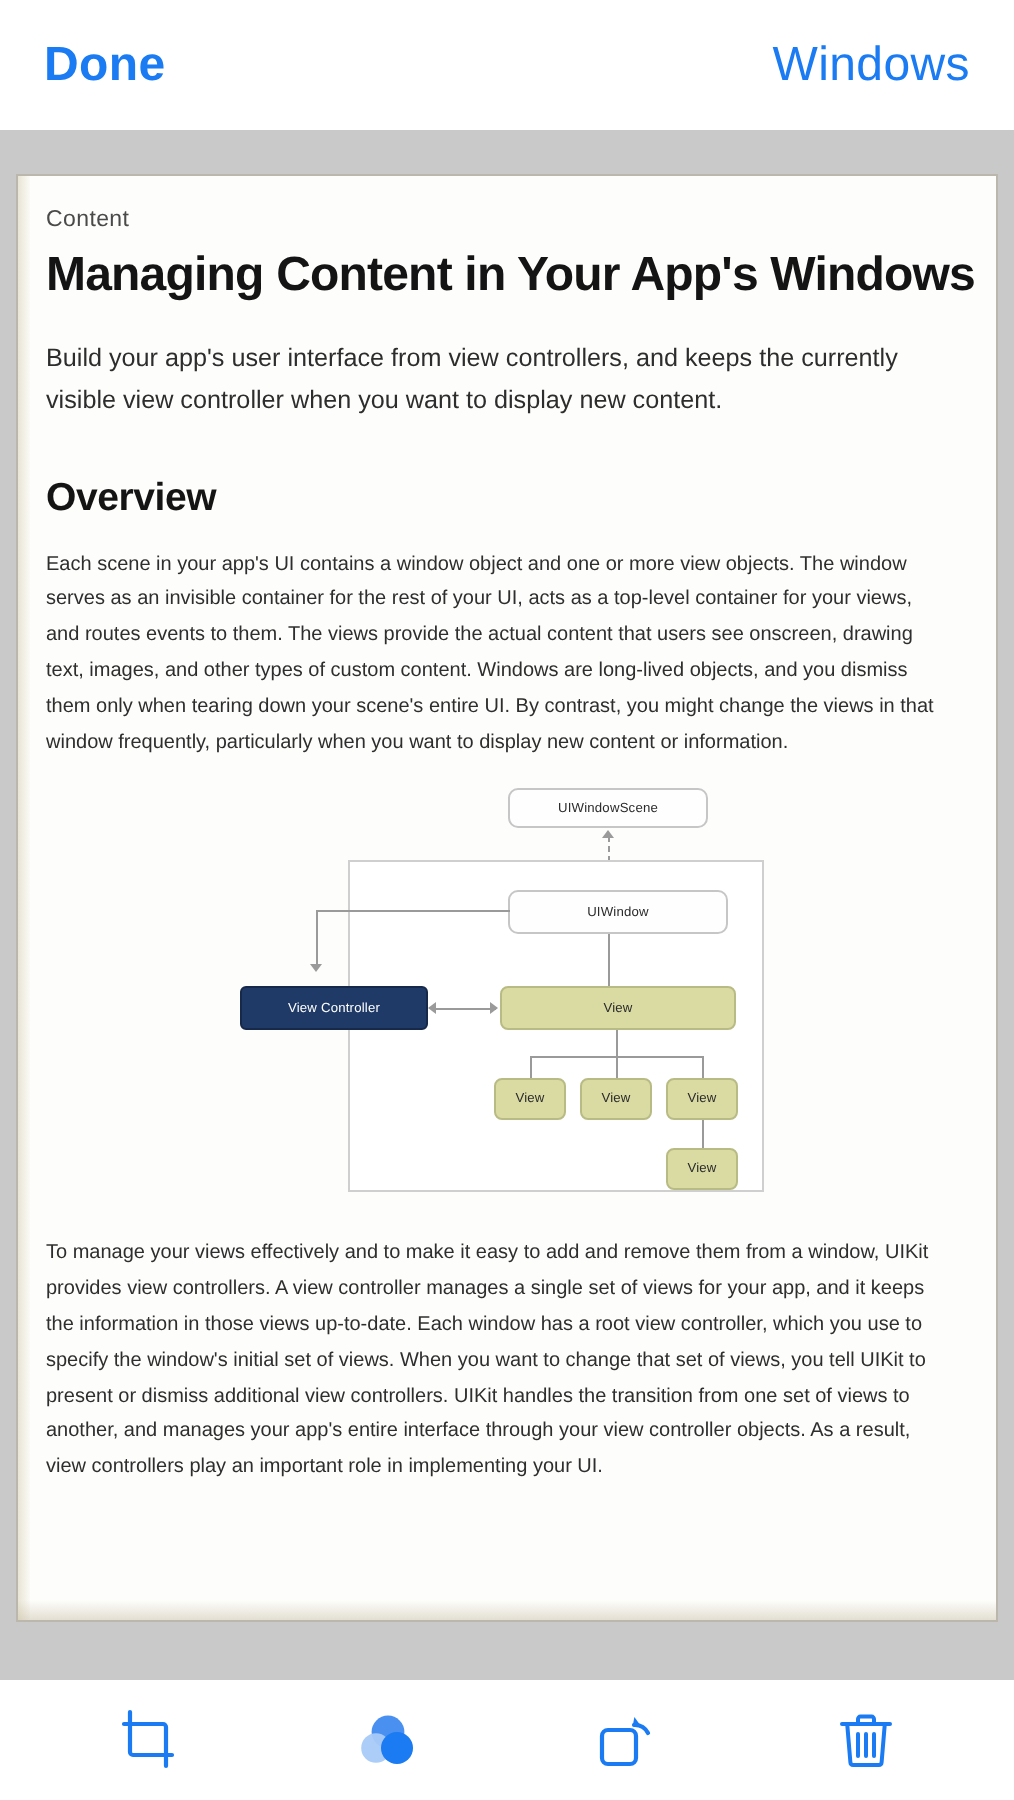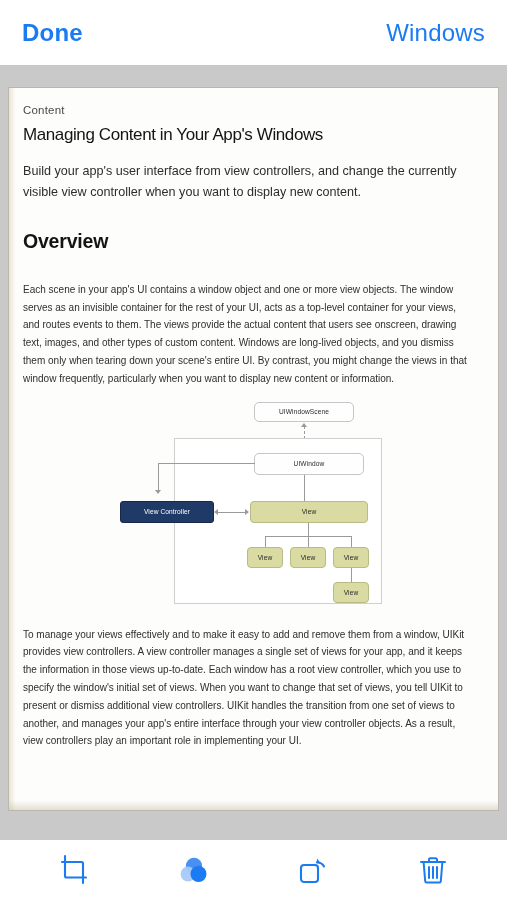"Managing Content in Your App's" .doc-title { font-size: 17px -> 24px; font-weight: 400 -> 700 }
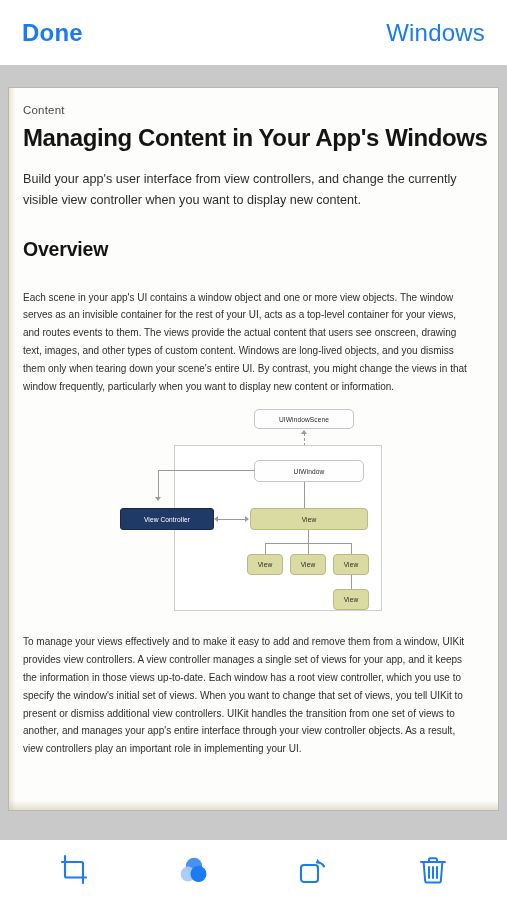"Build your app's user interface" div.lede { text: change -> keeps }
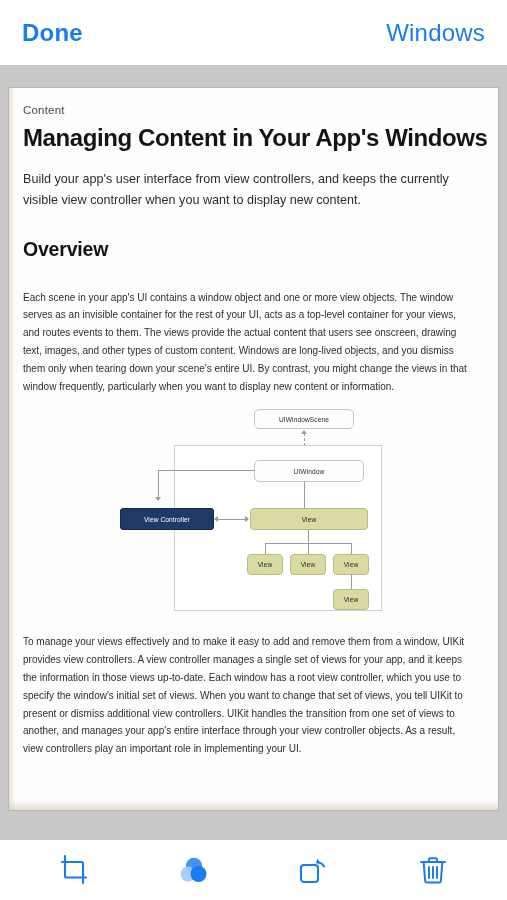"Overview" .sec-title { margin-bottom: 28px -> 13px }
